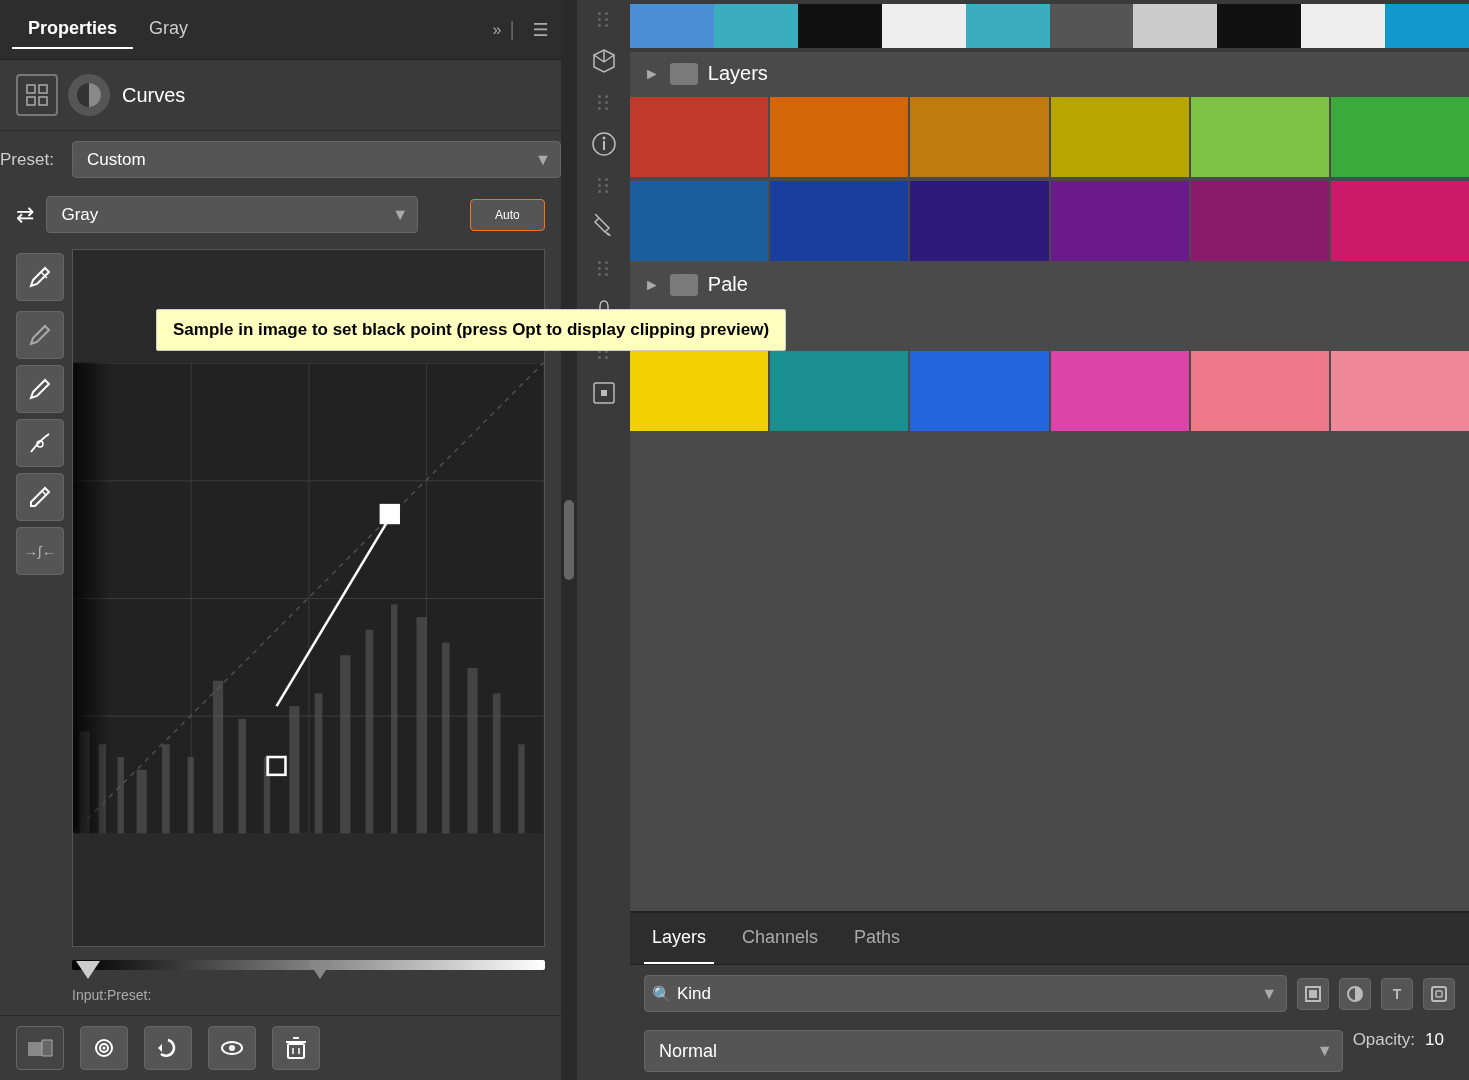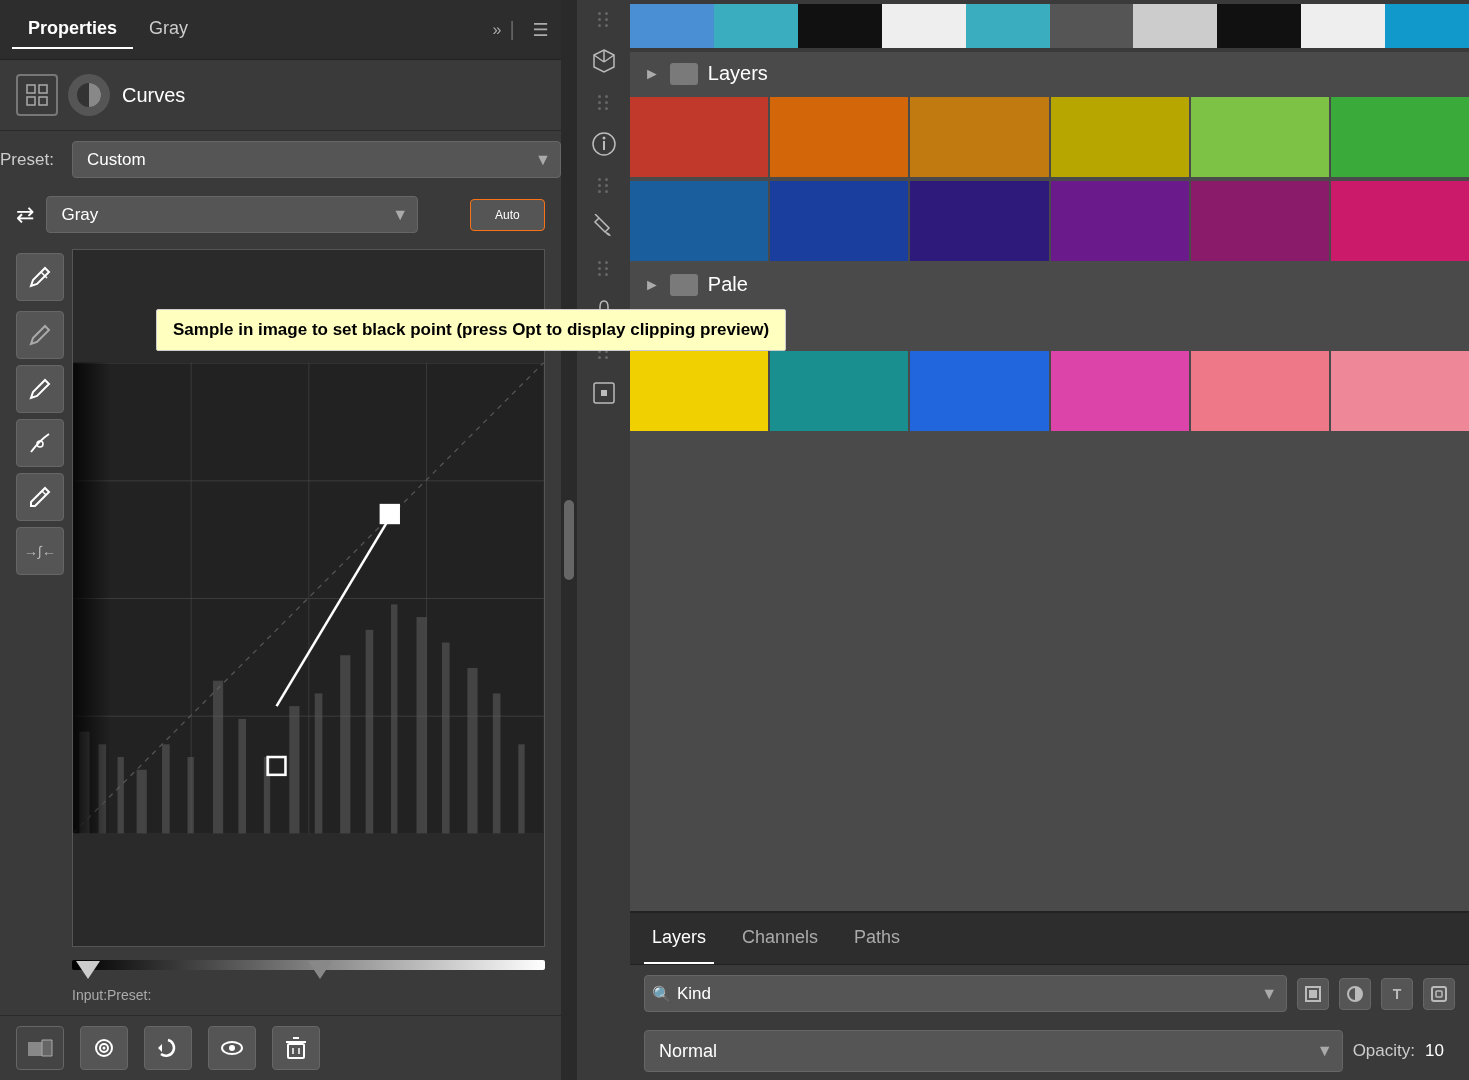"Normal" .layers-blend { align-items: center -> none }
